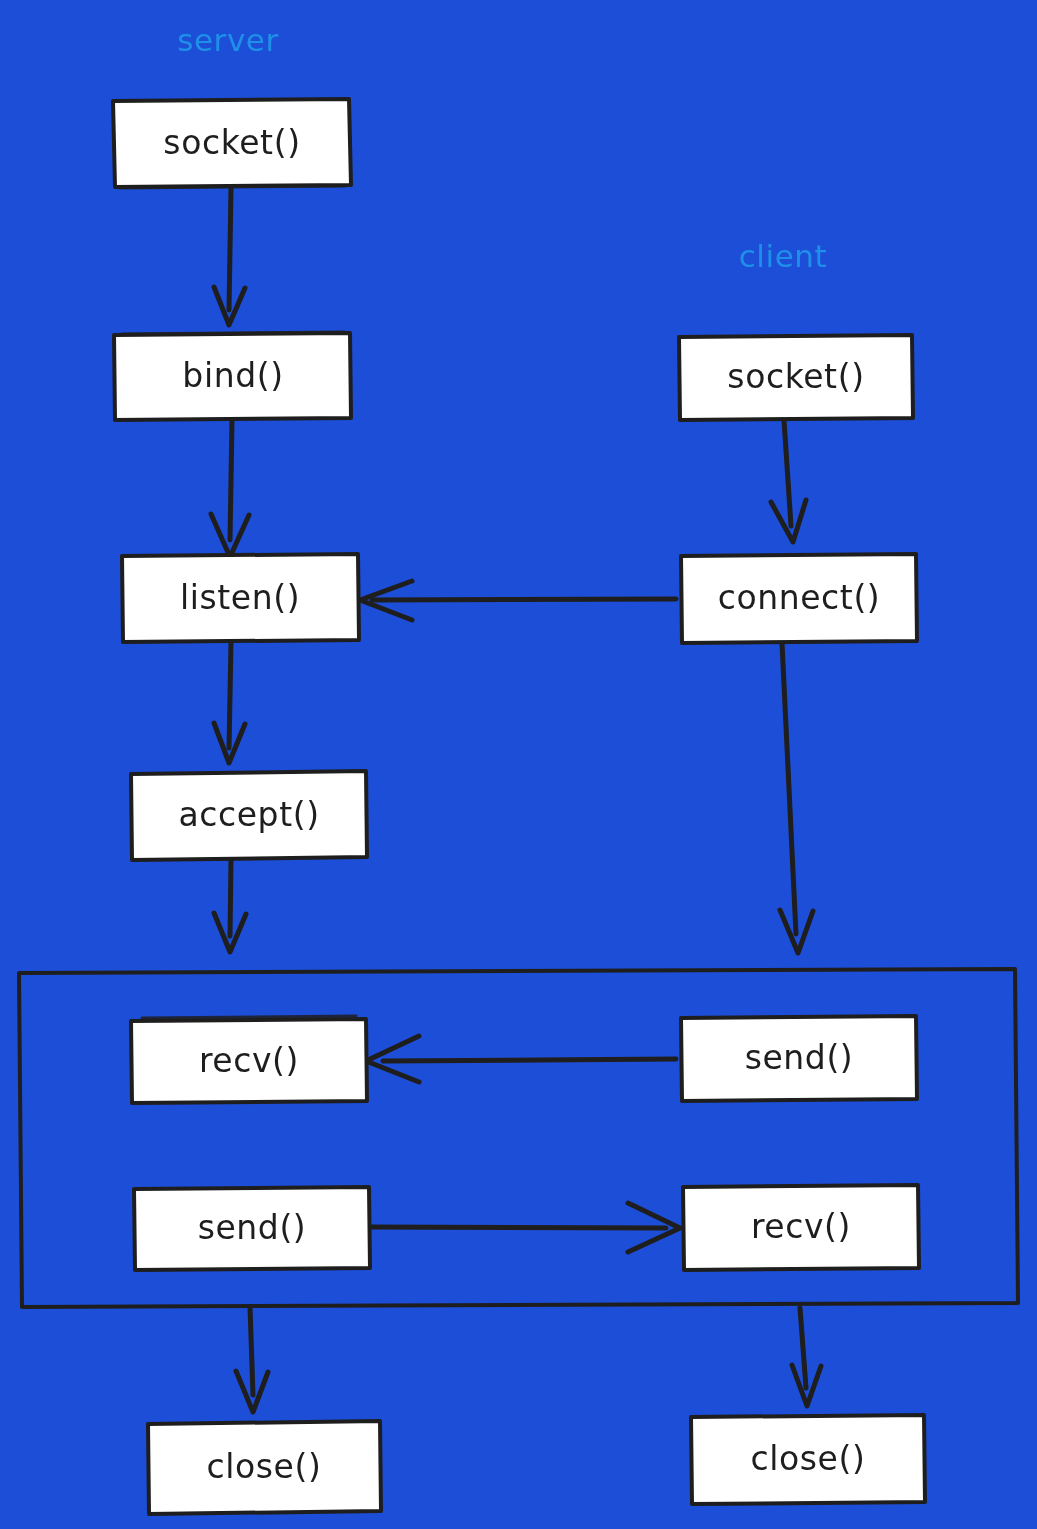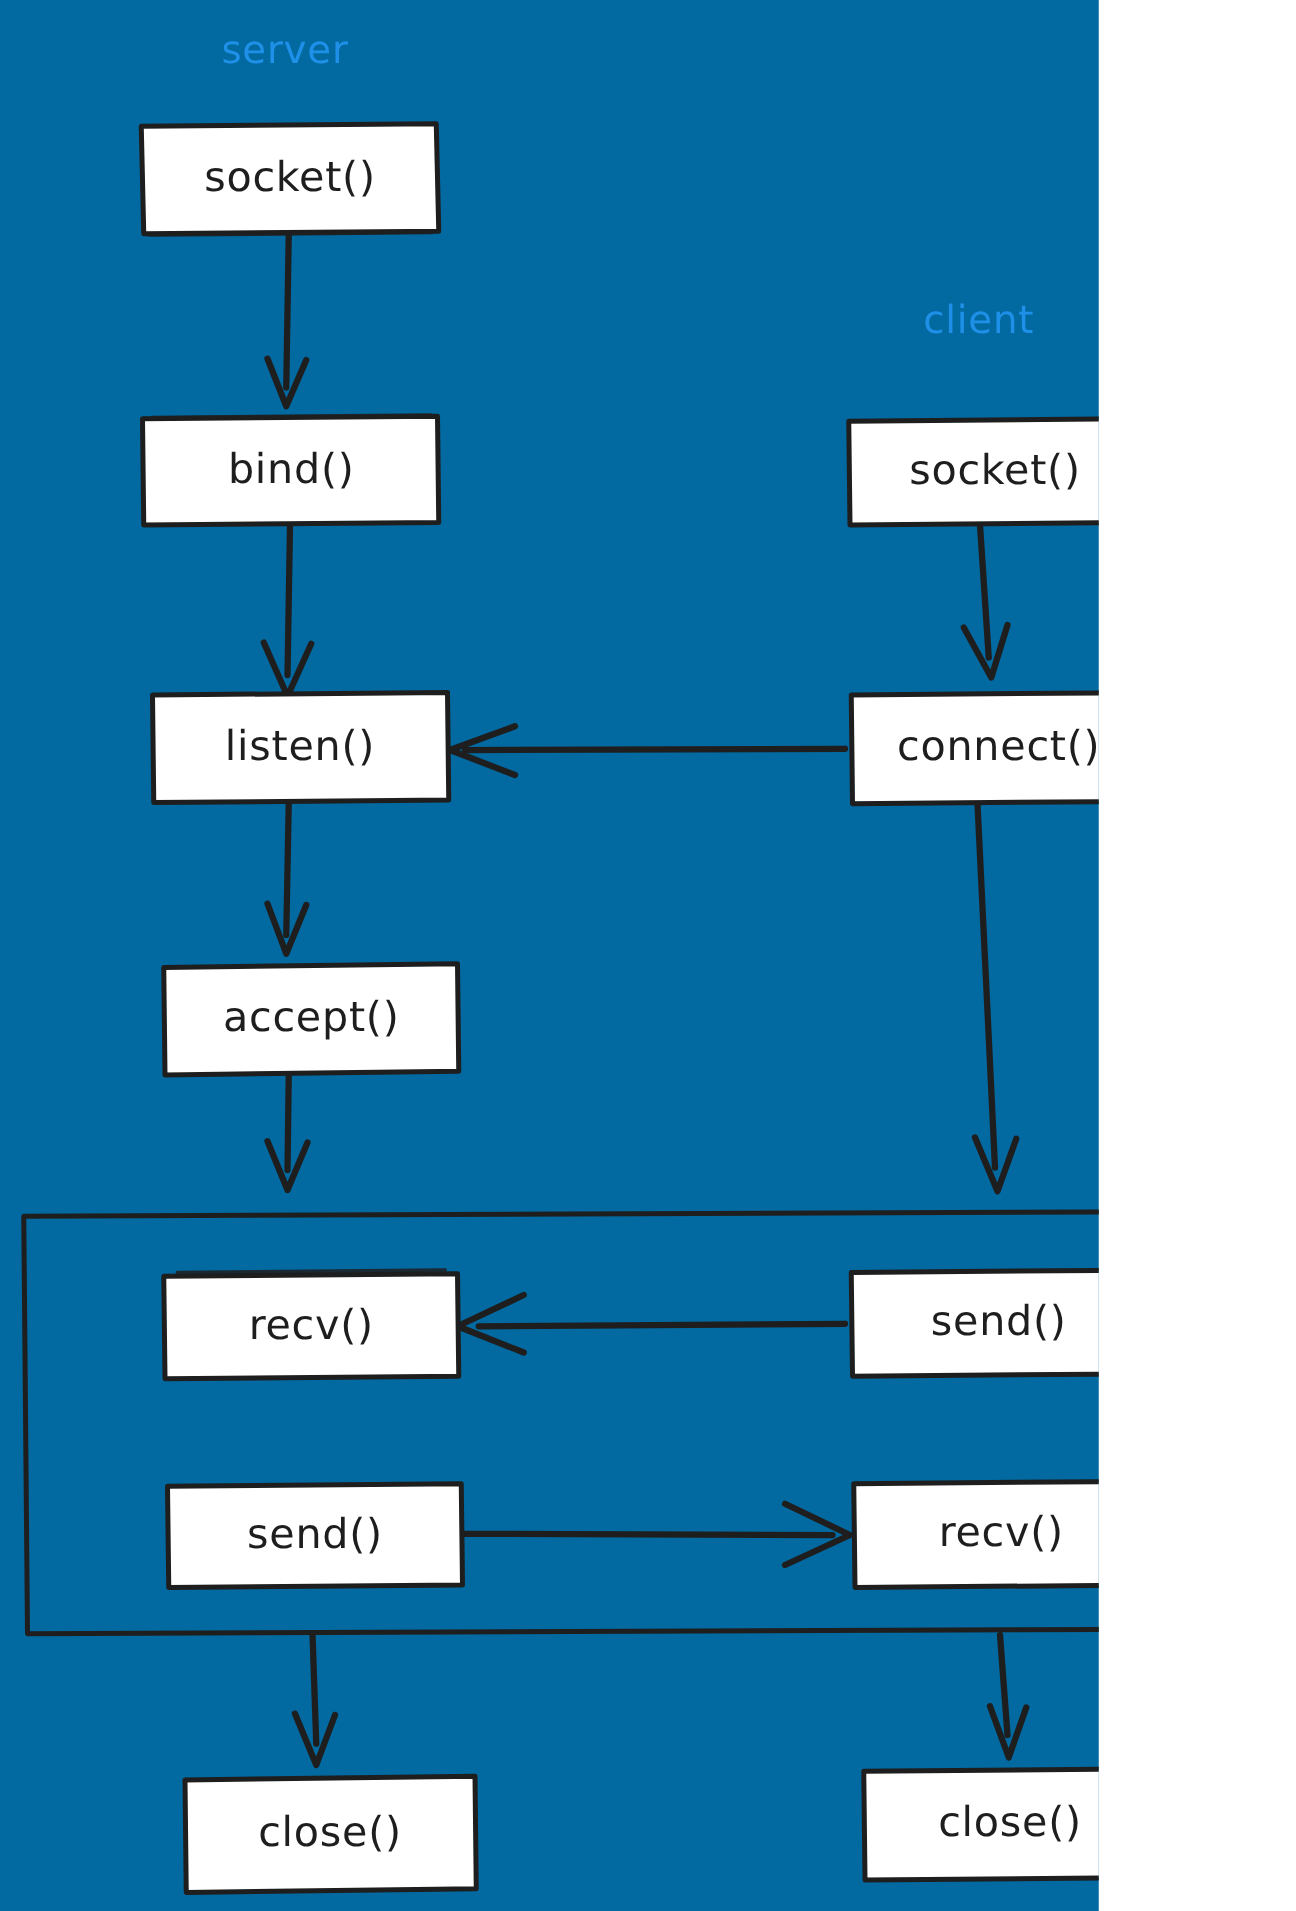"server" #diagram-root { background: #0369a1 -> #1d4ed8; width: 879px -> 1037px }
